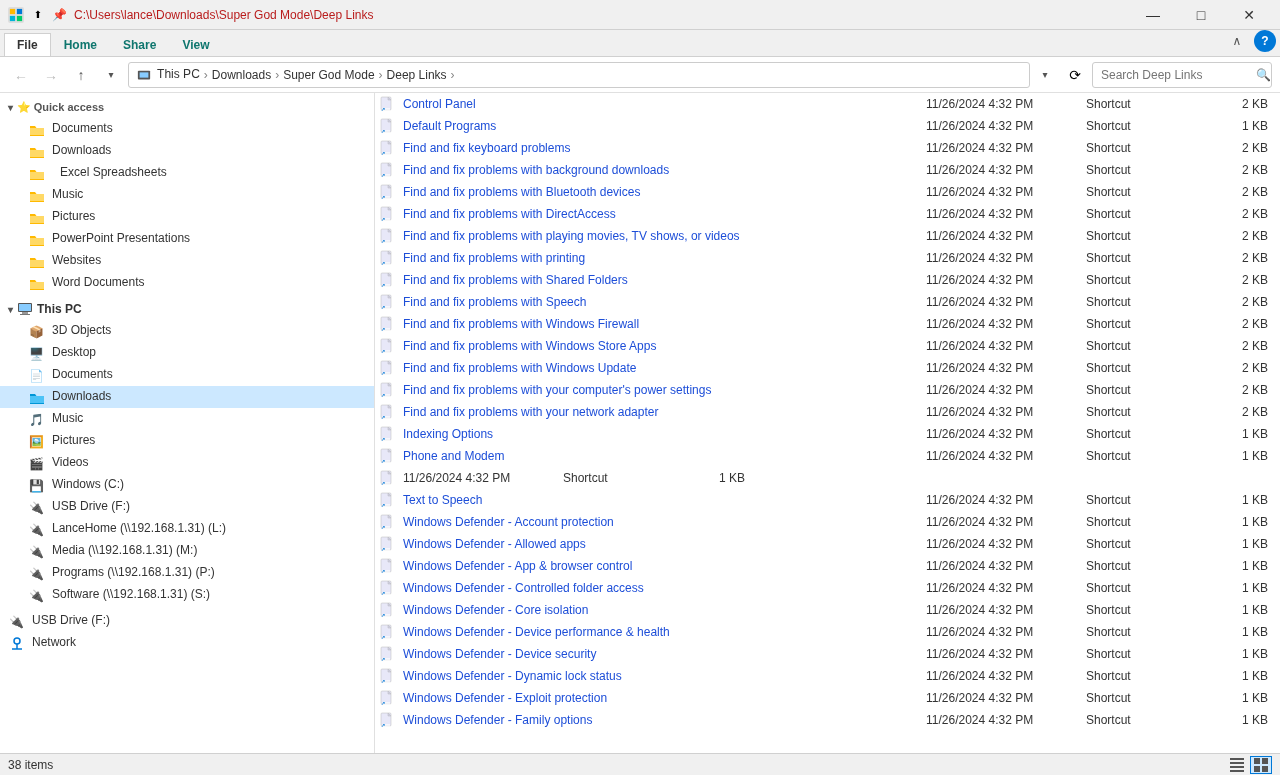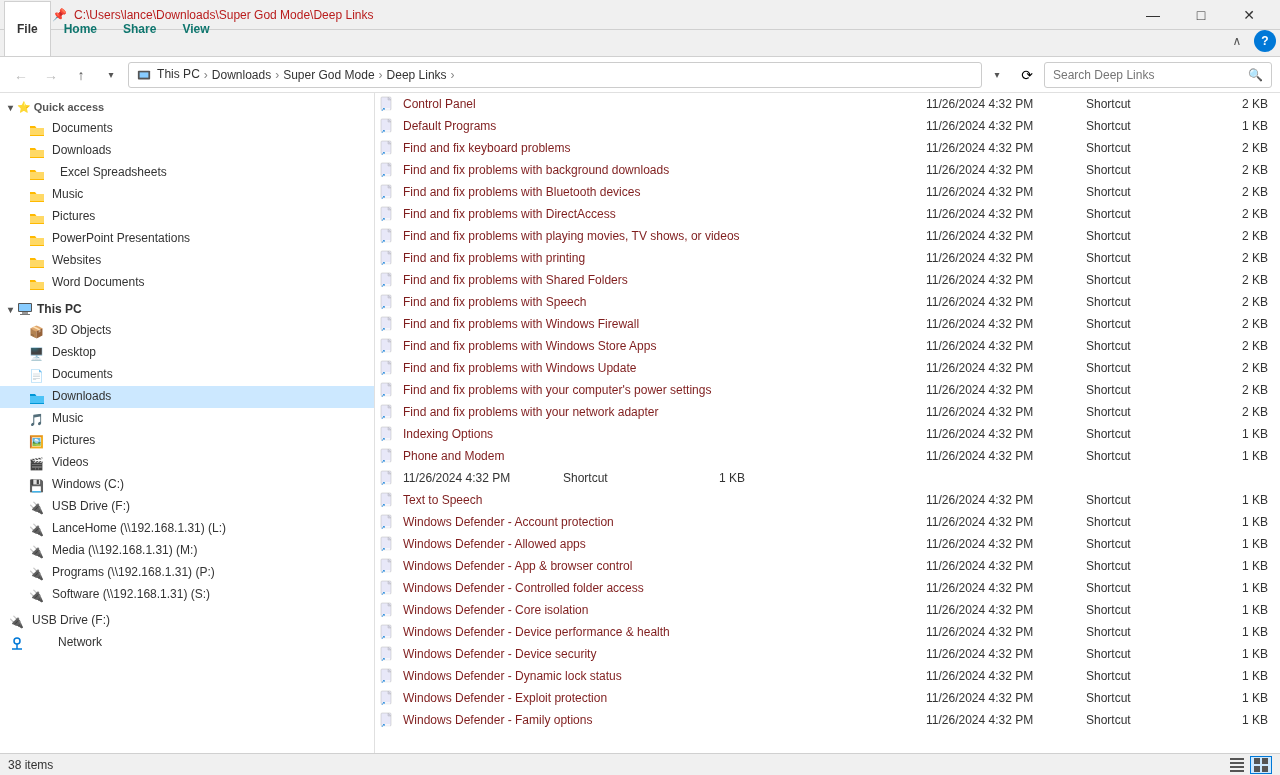"File" .ribbon-tab { padding: 20px 12px -> 4px 12px }
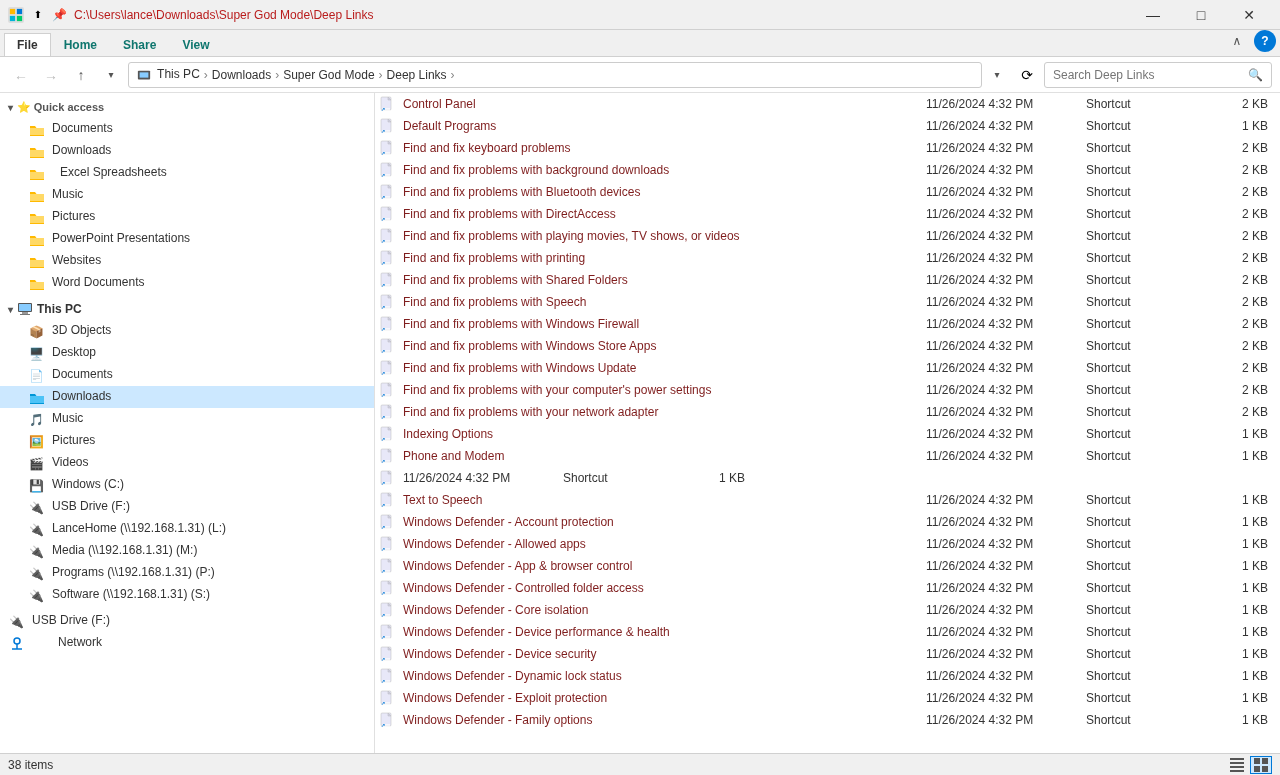"Search Deep Links" .search-box { width: 228px -> 180px }
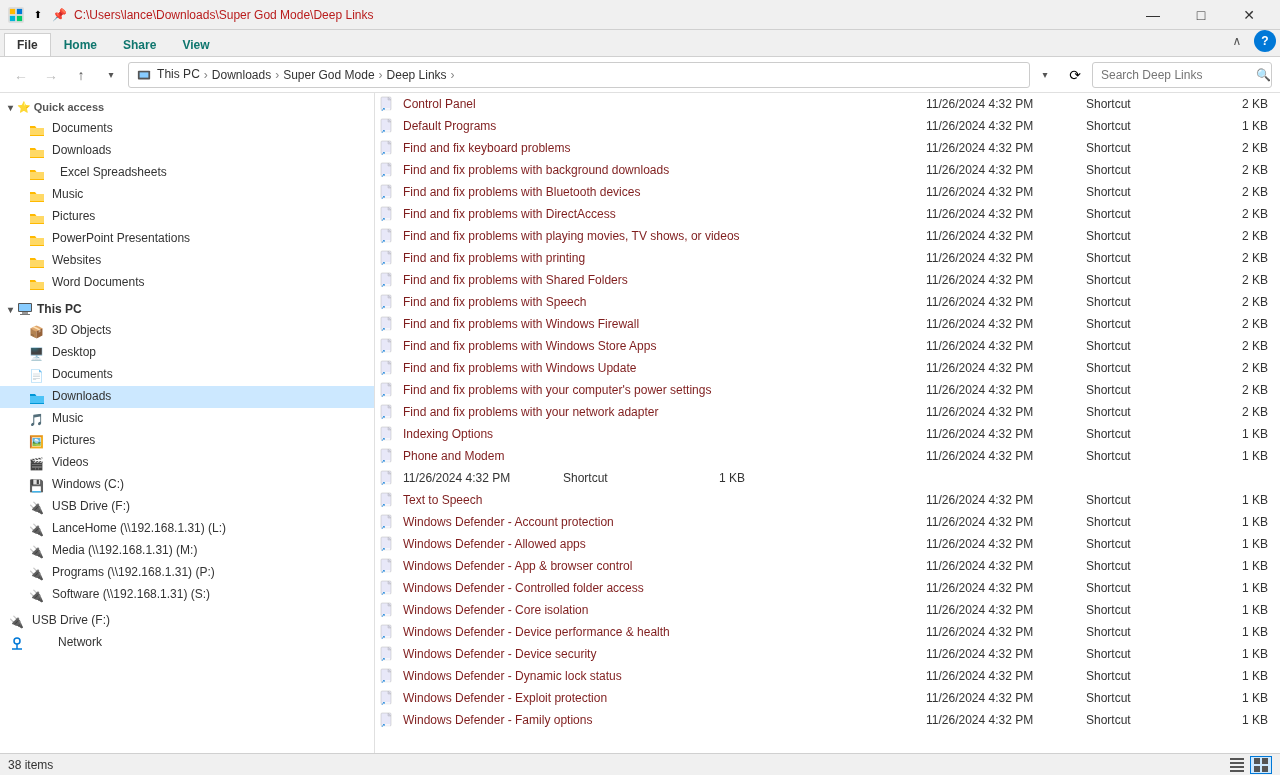"Control Panel" .file-row .file-name { color: #7f1d1d -> #1d4ed8 }
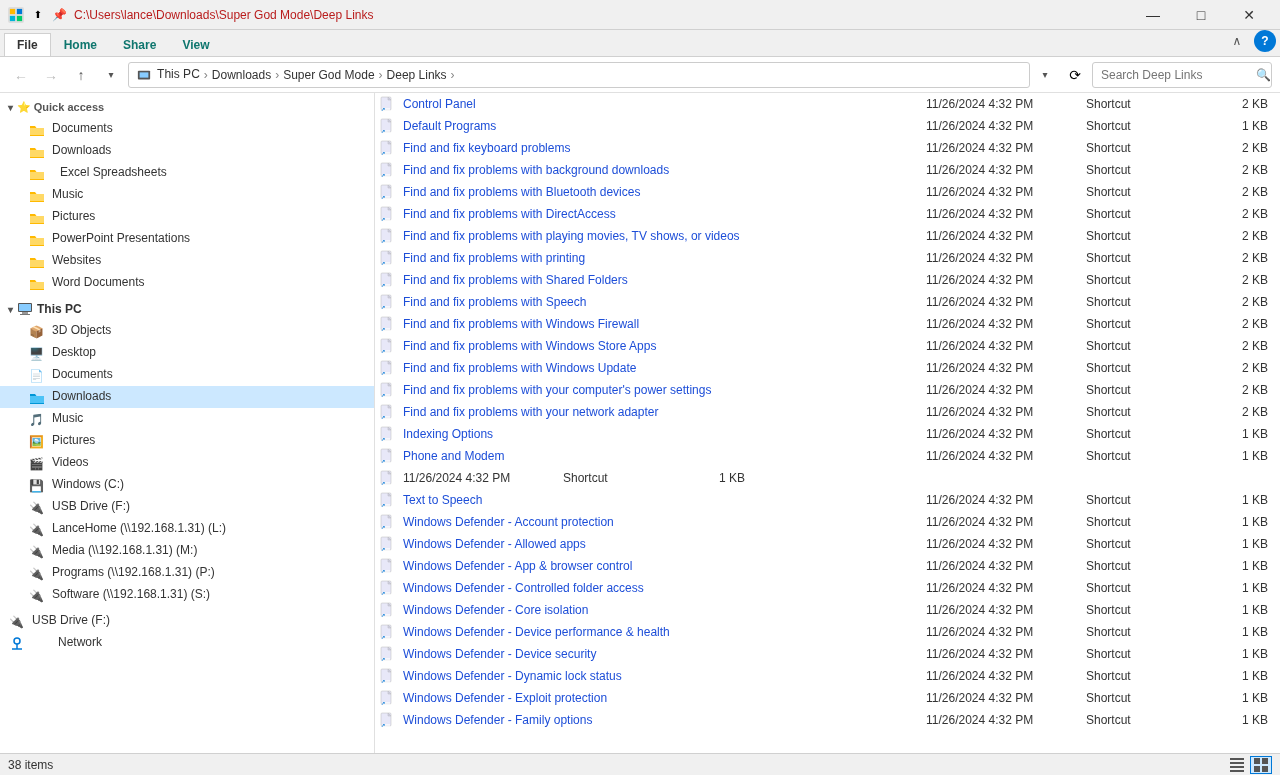"Network" div.sidebar-item { gap: 26px -> none }
